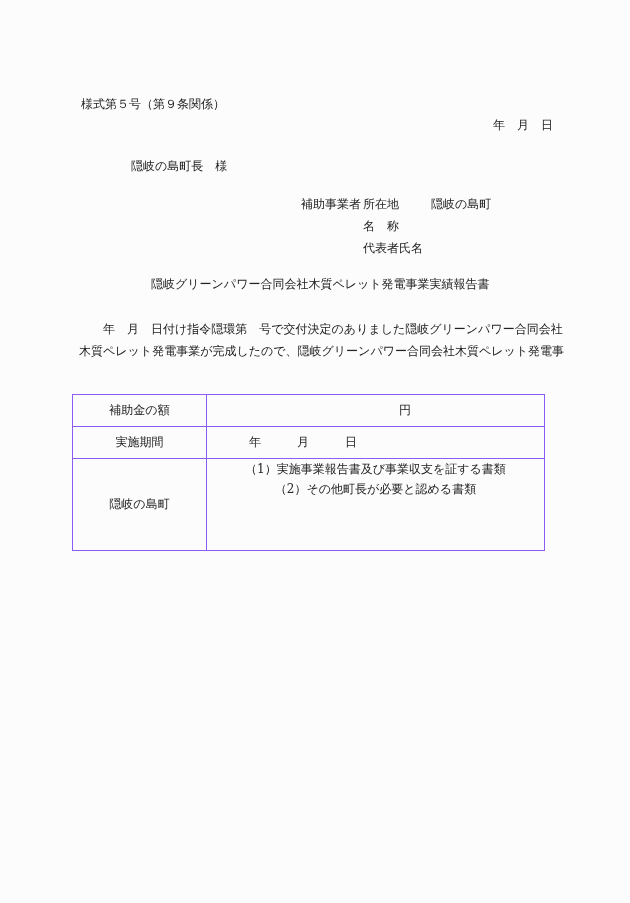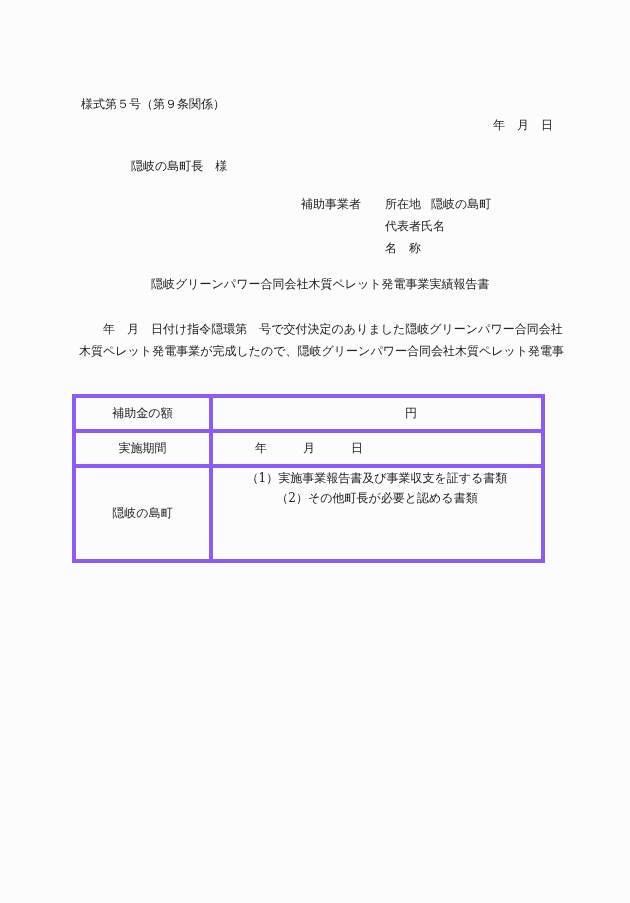"所在地" .applicant .fld { left: 84px -> 62px }
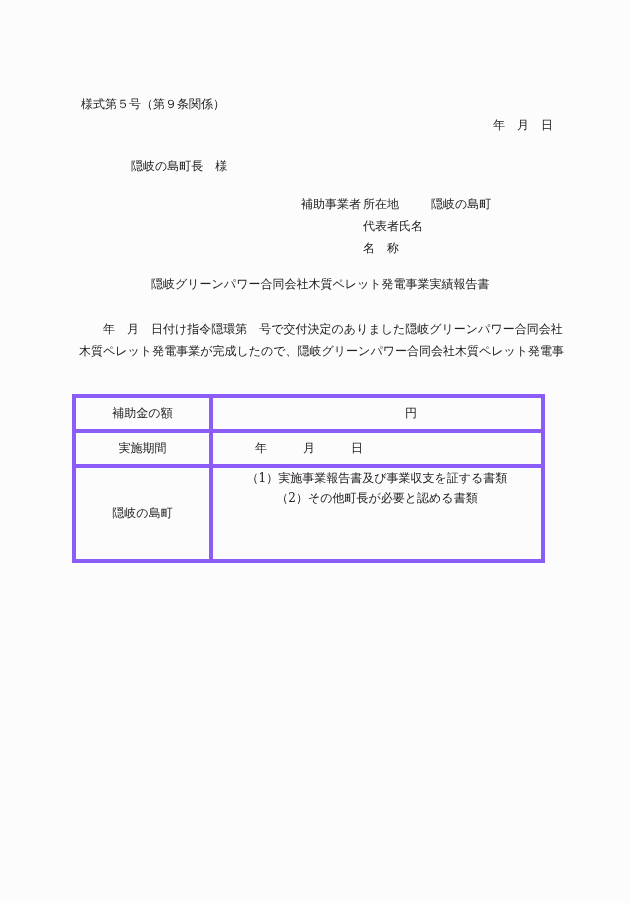"代表者氏名" div.row { order: before "名 称" -> after "名 称" }
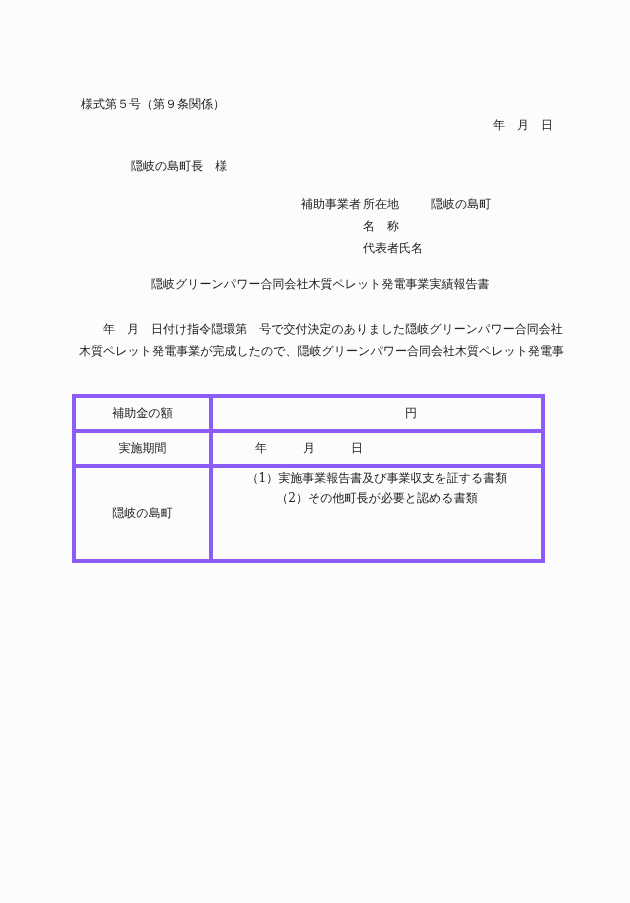"補助金の額" table.report td { border: 4px solid #8b5cf6 -> 1px solid #8b5cf6 }
